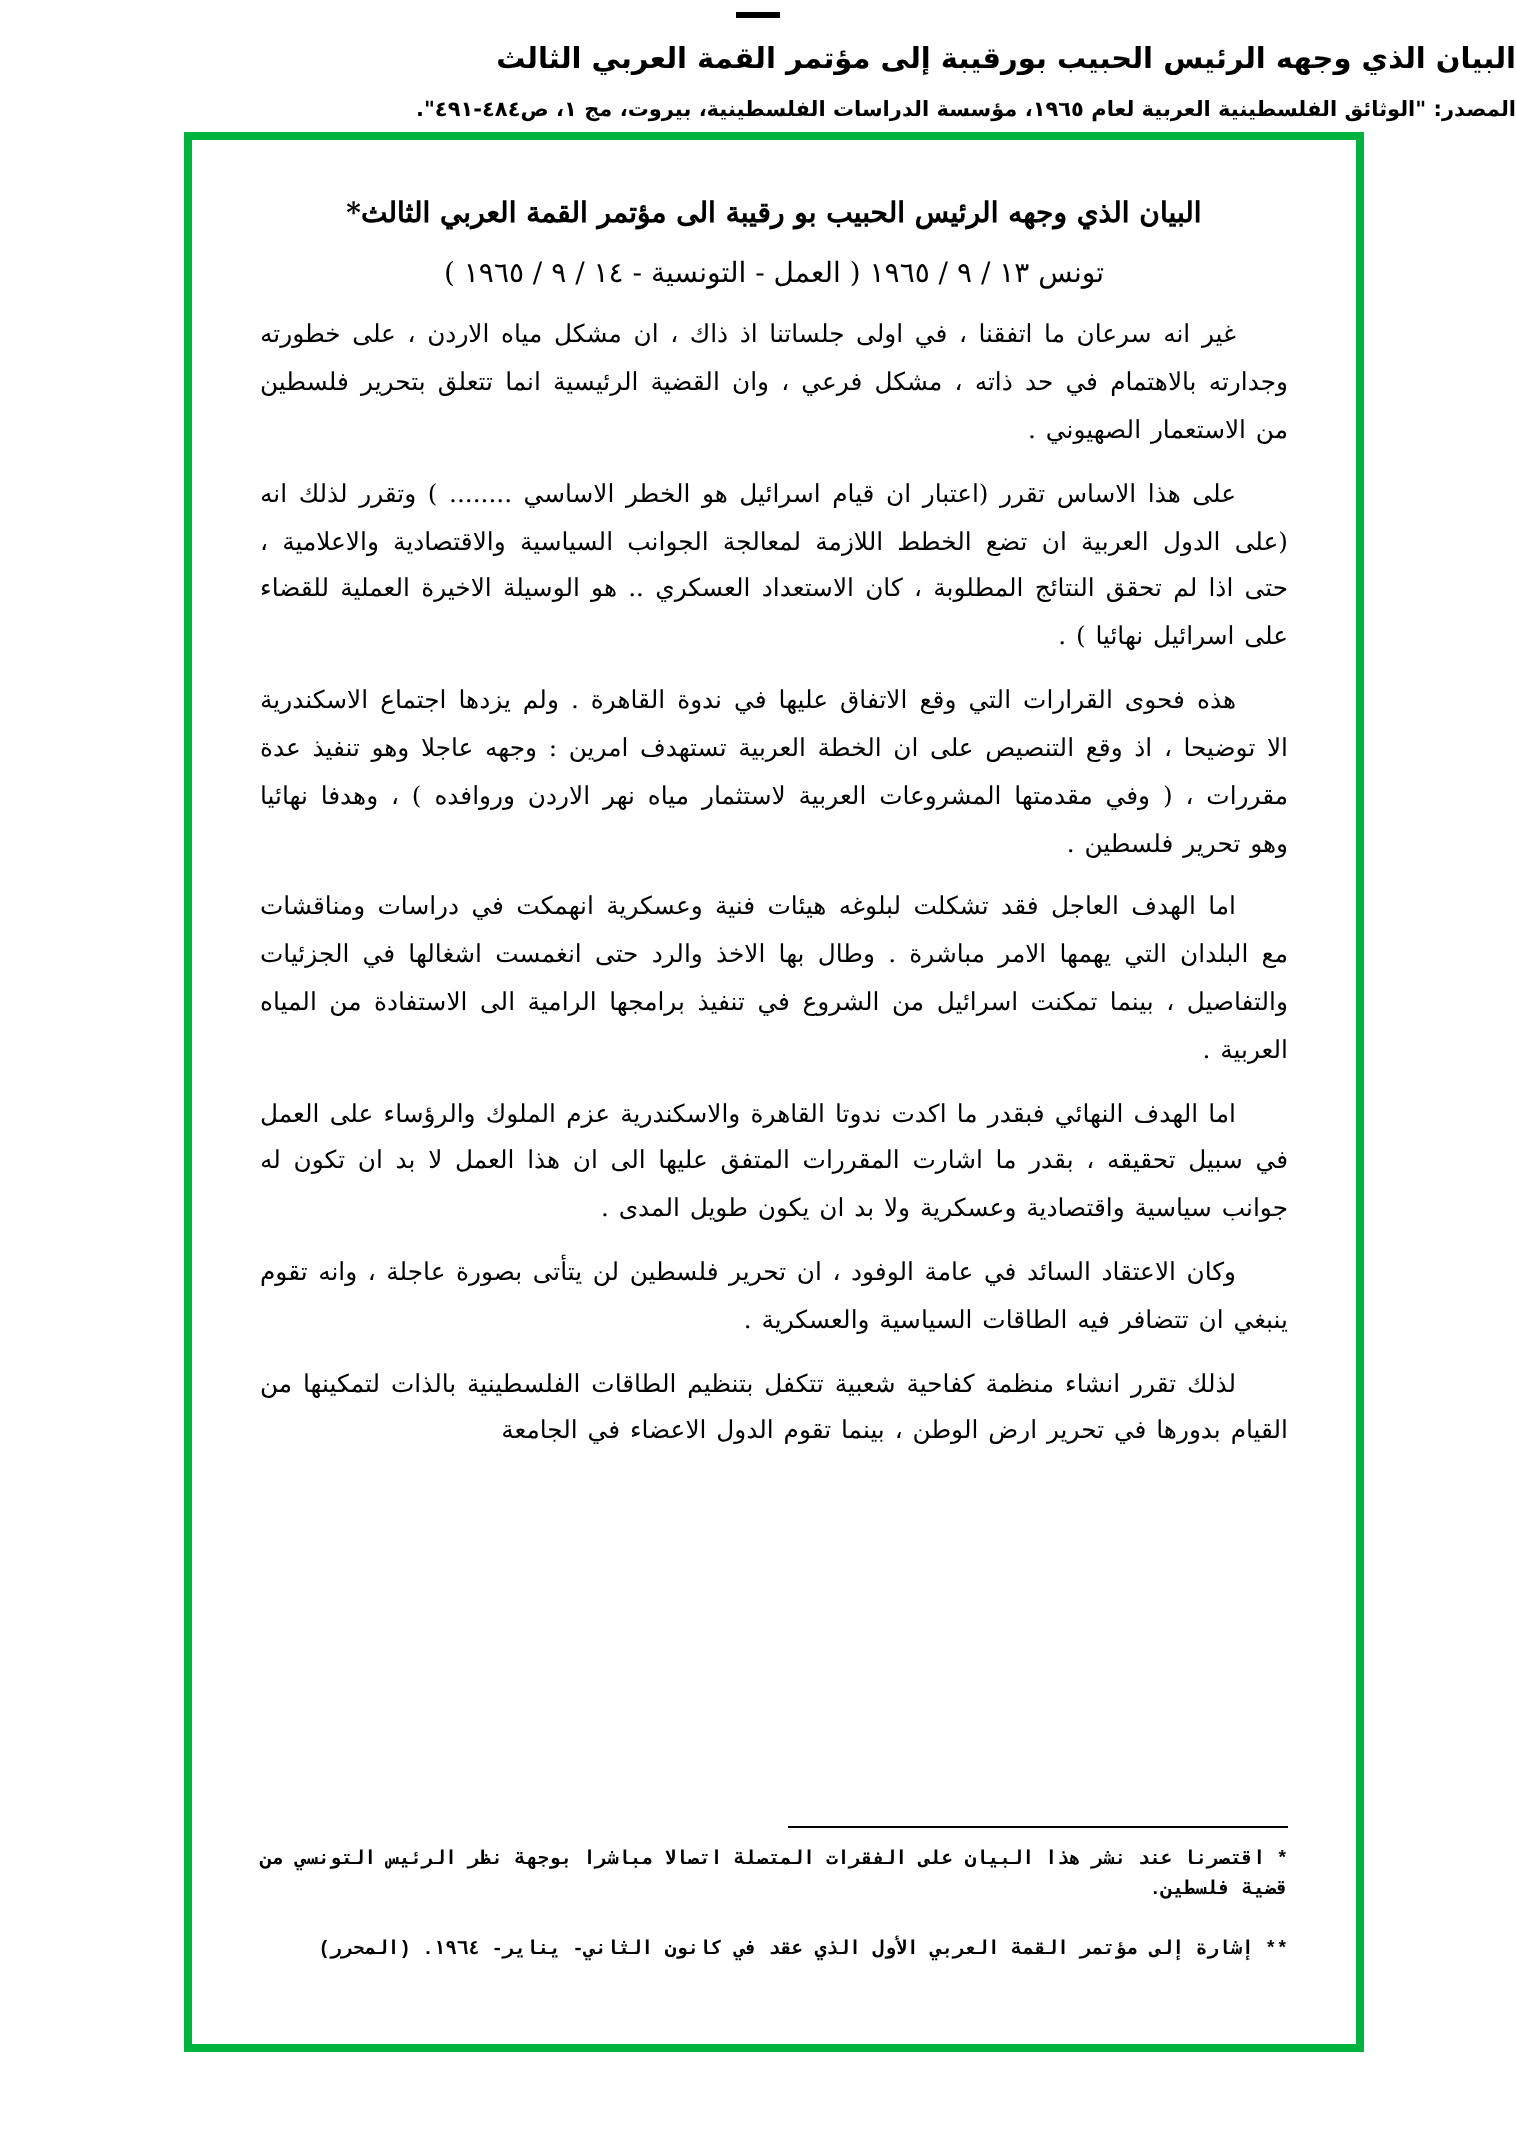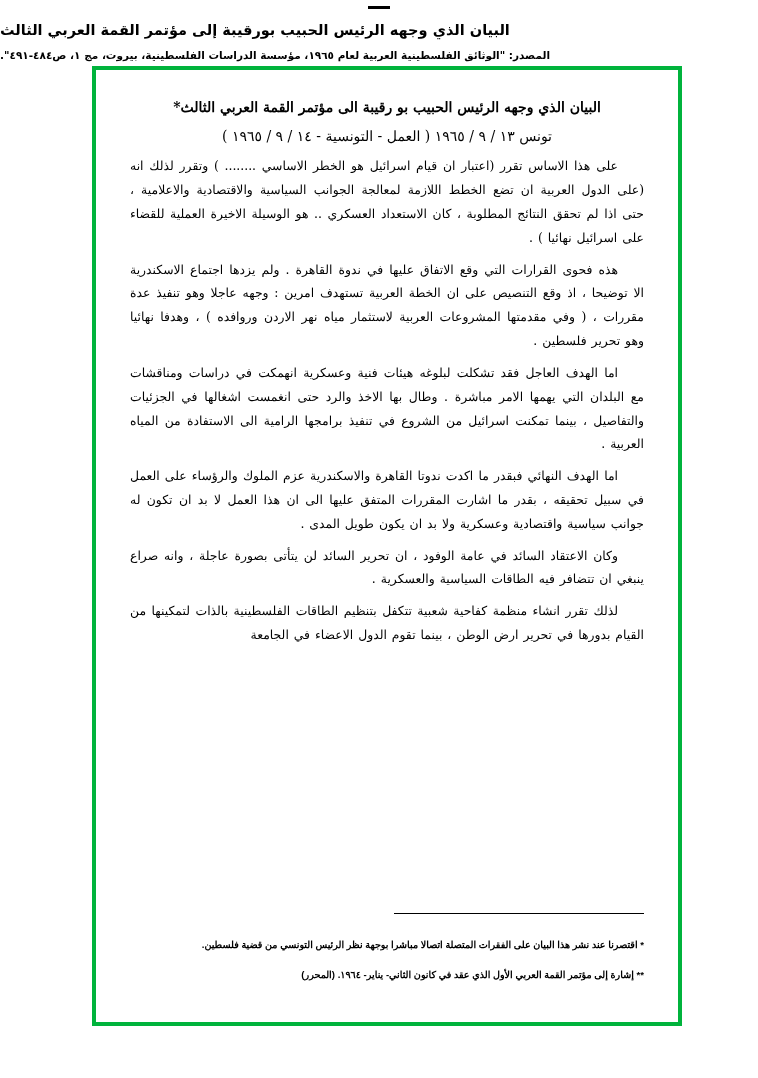"البيان الذي وجهه الرئيس الحبيب بورقيبة" .header-block { text-align: left -> right }
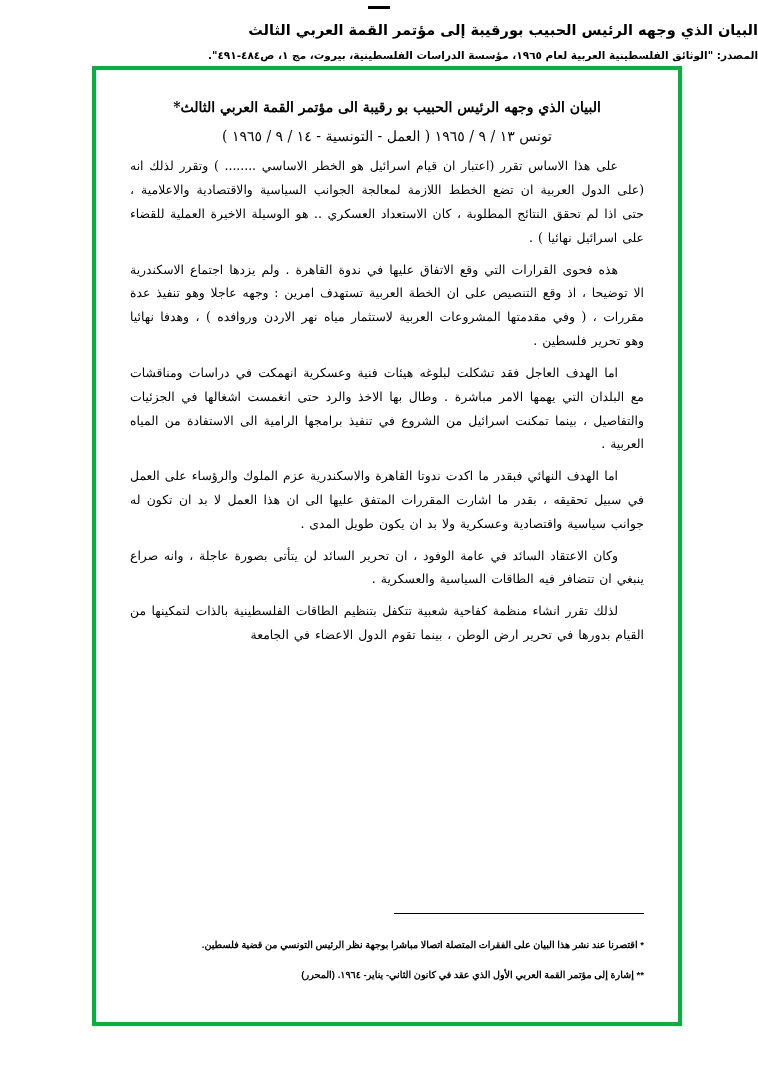"غير انه سرعان ما اتفقنا" p.para { html: none -> <p>غير انه سرعان ما اتفقنا ، في اولى جلساتنا اذ ذاك ، ان مشكل مياه الاردن ، على خطورته وجدارته بالاهتمام في حد ذاته ، مشكل فرعي ، وان القضية الرئيسية انما تتعلق بتحرير فلسطين من الاستعمار الصهيوني .</p> }
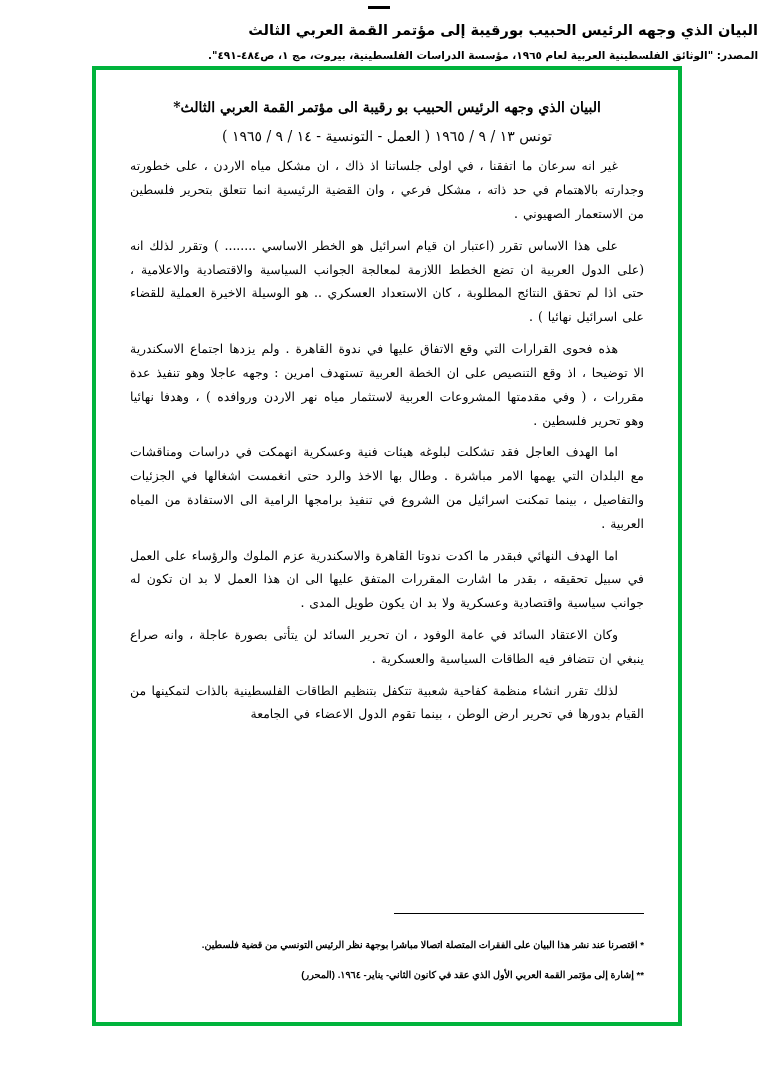"وكان الاعتقاد السائد في عامة" p.para { text: السائد لن يتأتى بصورة عاجلة ، وانه صراع -> فلسطين لن يتأتى بصورة عاجلة ، وانه تقوم }
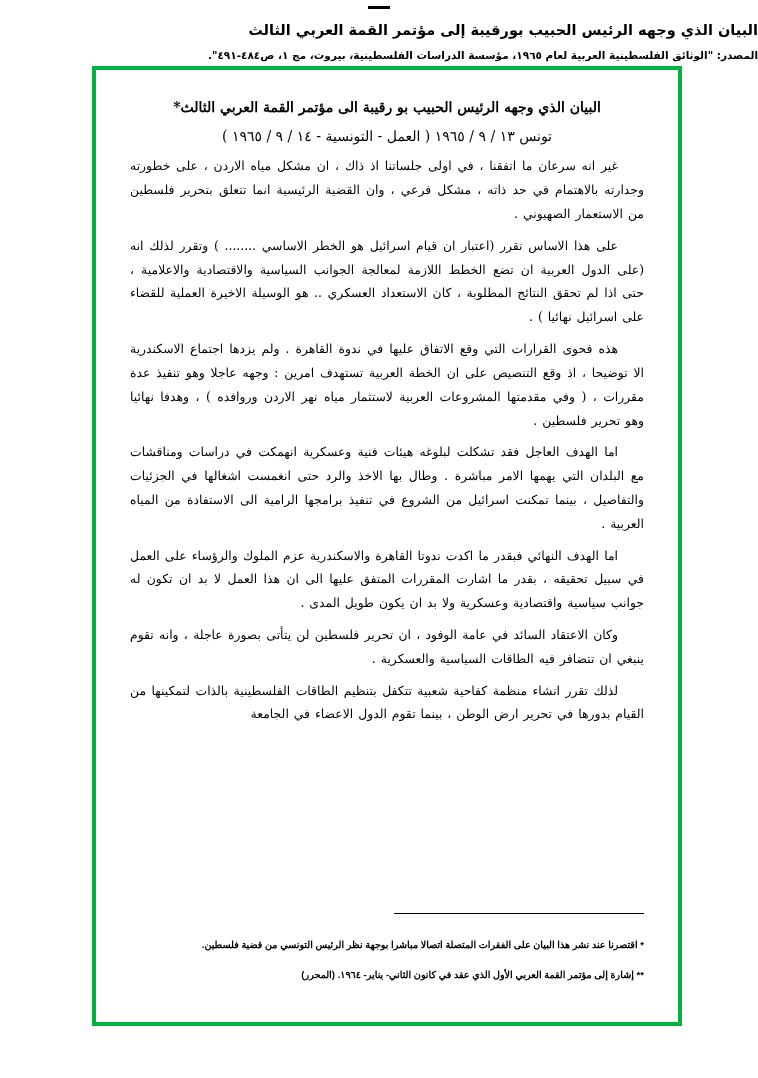"* اقتصرنا عند نشر هذا" .footnote { font-family: Liberation Sans, sans-serif -> Liberation Mono, monospace }
